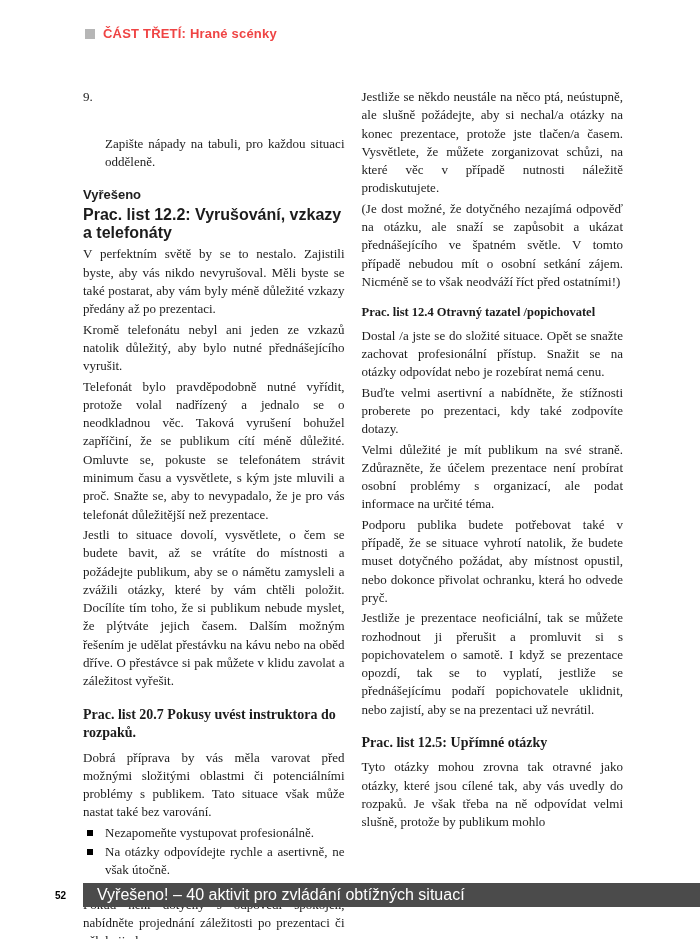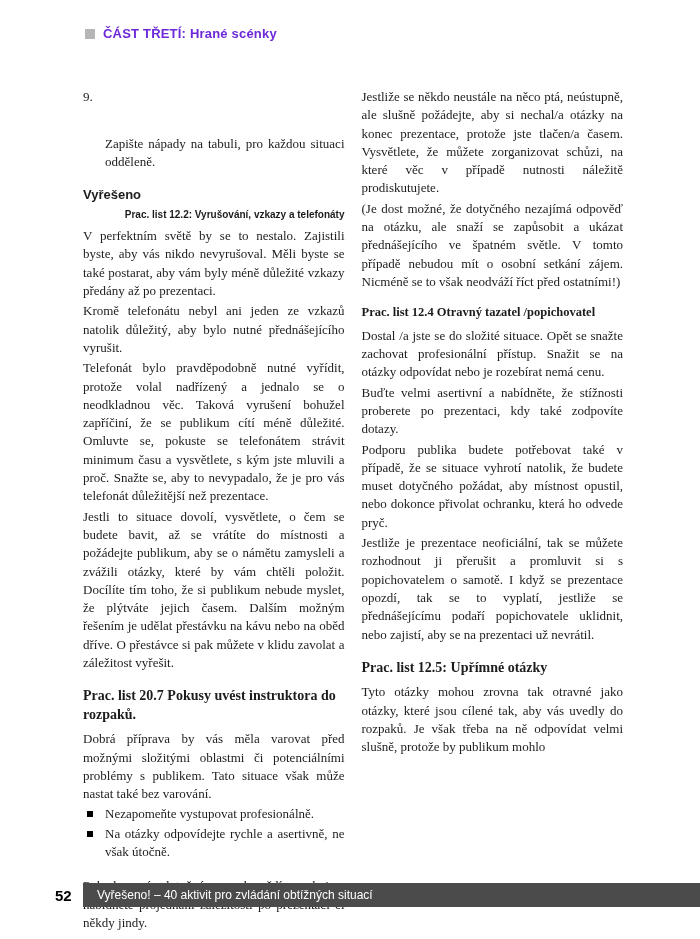"ČÁST TŘETÍ: Hrané scénky" .page-header { color: #6d28d9 -> #ef4444 }
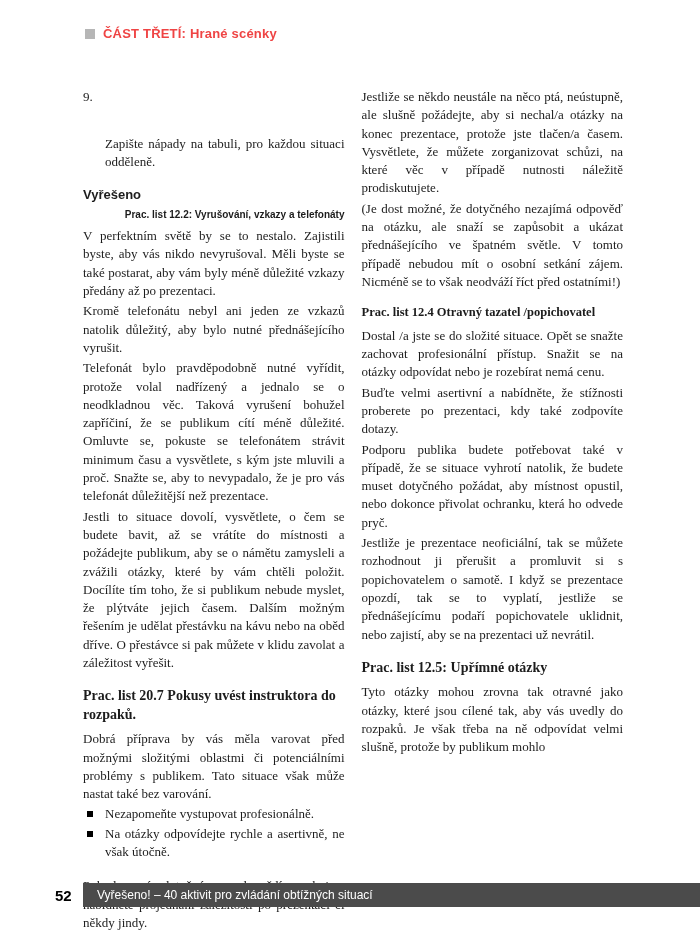"Prac. list 12.2: Vyrušování, vzkazy" .h-sub { font-size: 10px -> 16px; text-align: right -> left }
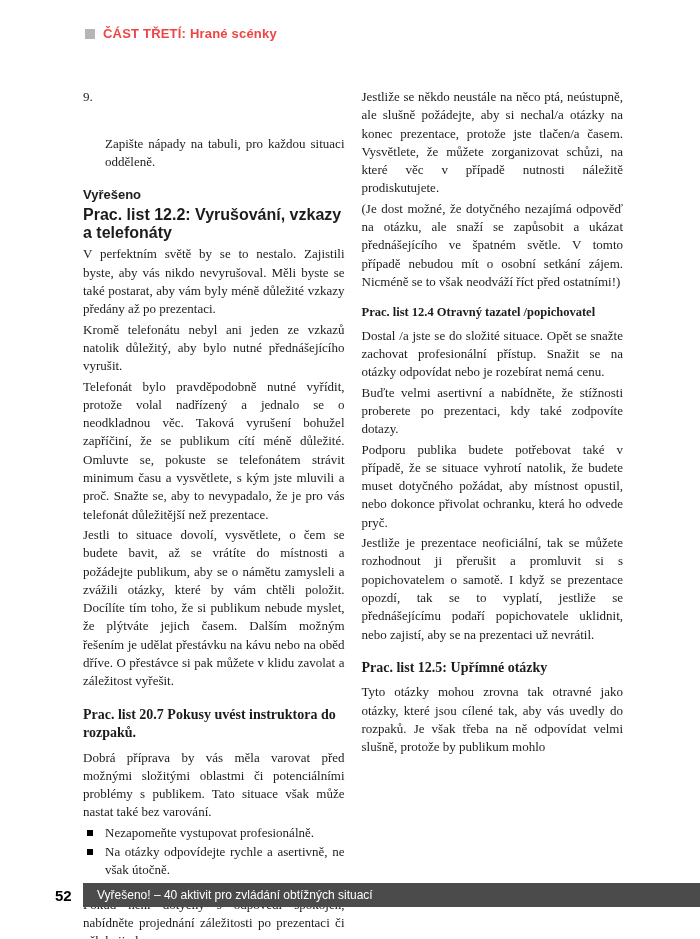"Velmi důležité je mít publikum" p.para { html: none -> <p>Velmi důležité je mít publikum na své straně. Zdůrazněte, že účelem prezentace není probírat osobní problémy s organizací, ale podat informace na určité téma.</p> }
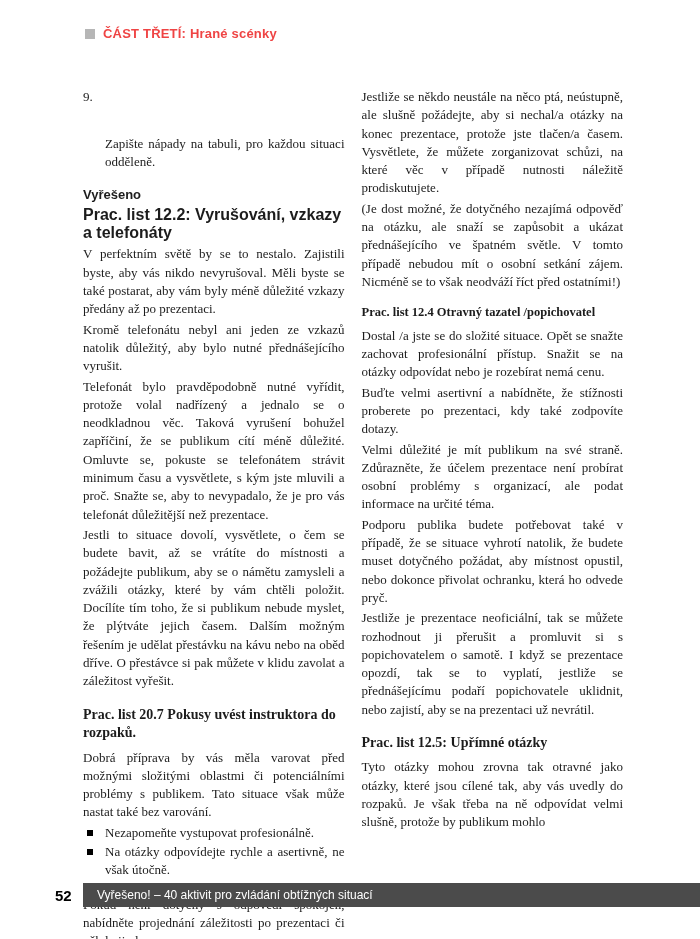"52" .page-number { font-size: 15px -> 10px }
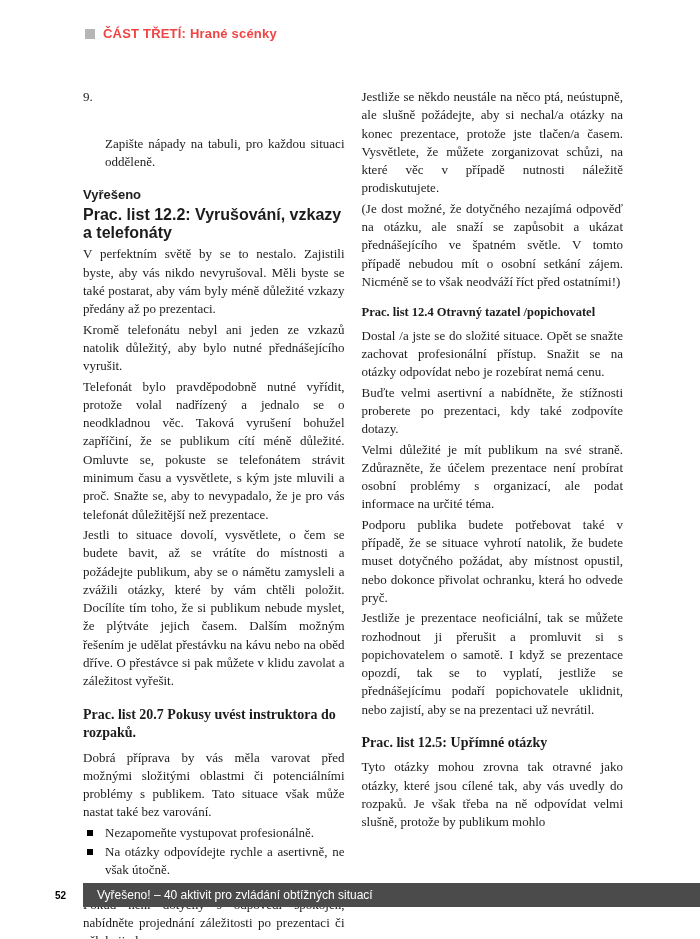"Vyřešeno! – 40 aktivit pro" .footer-bar { font-size: 12px -> 16px }
